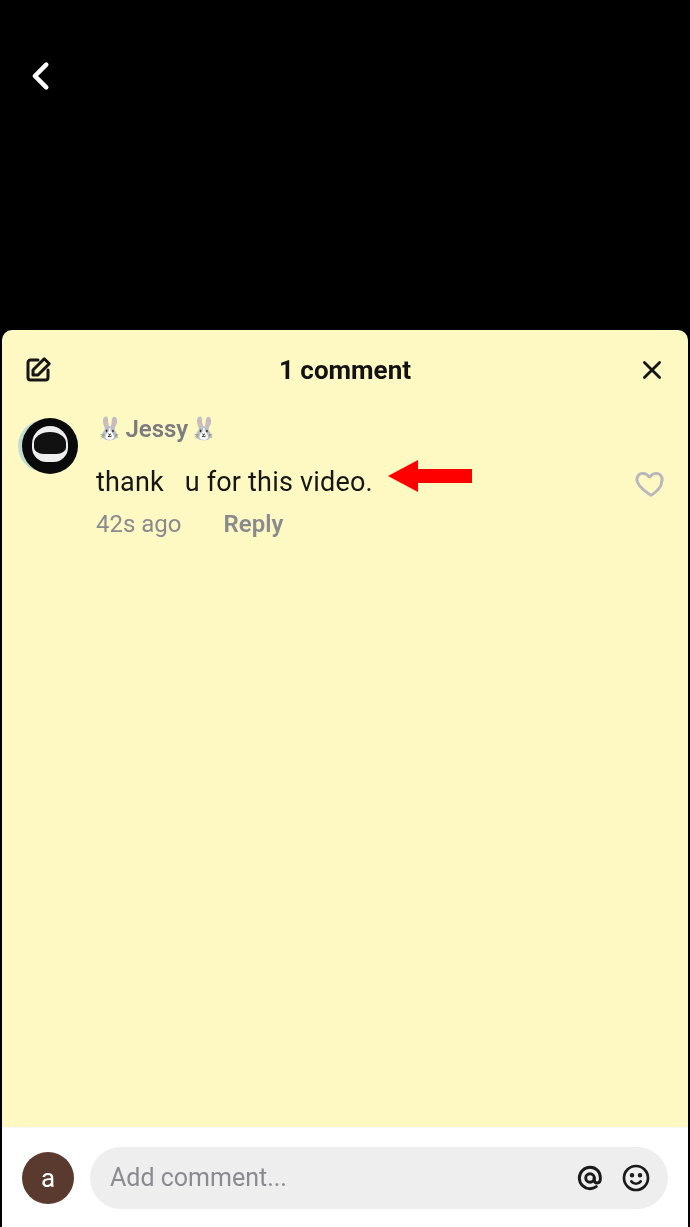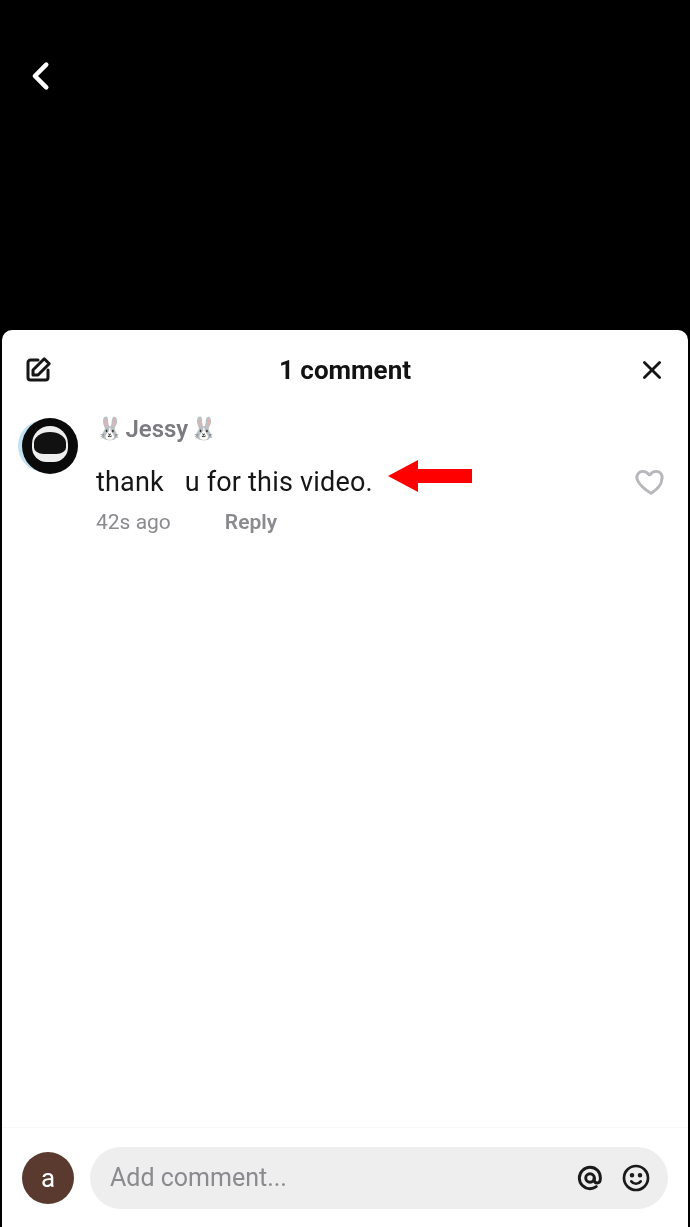"1 comment" .sheet { background: #ffffff -> #fef9c3 }
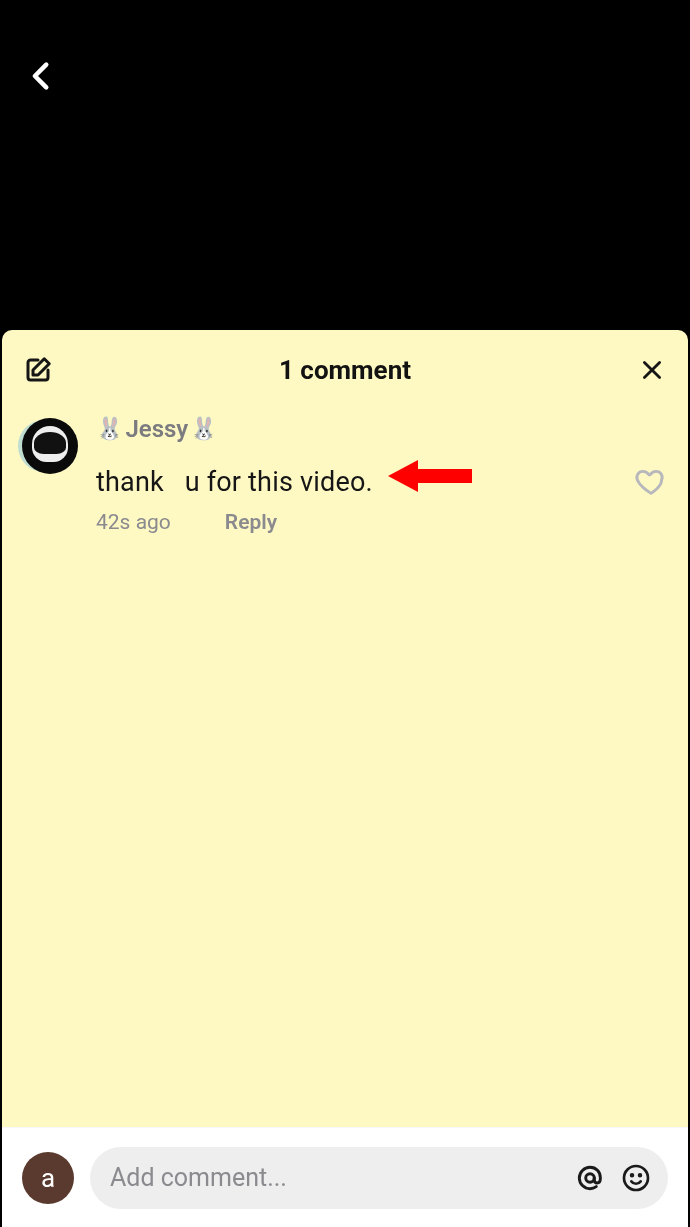"42s ago" .meta { font-size: 21px -> 24px; gap: 18px -> 6px }
